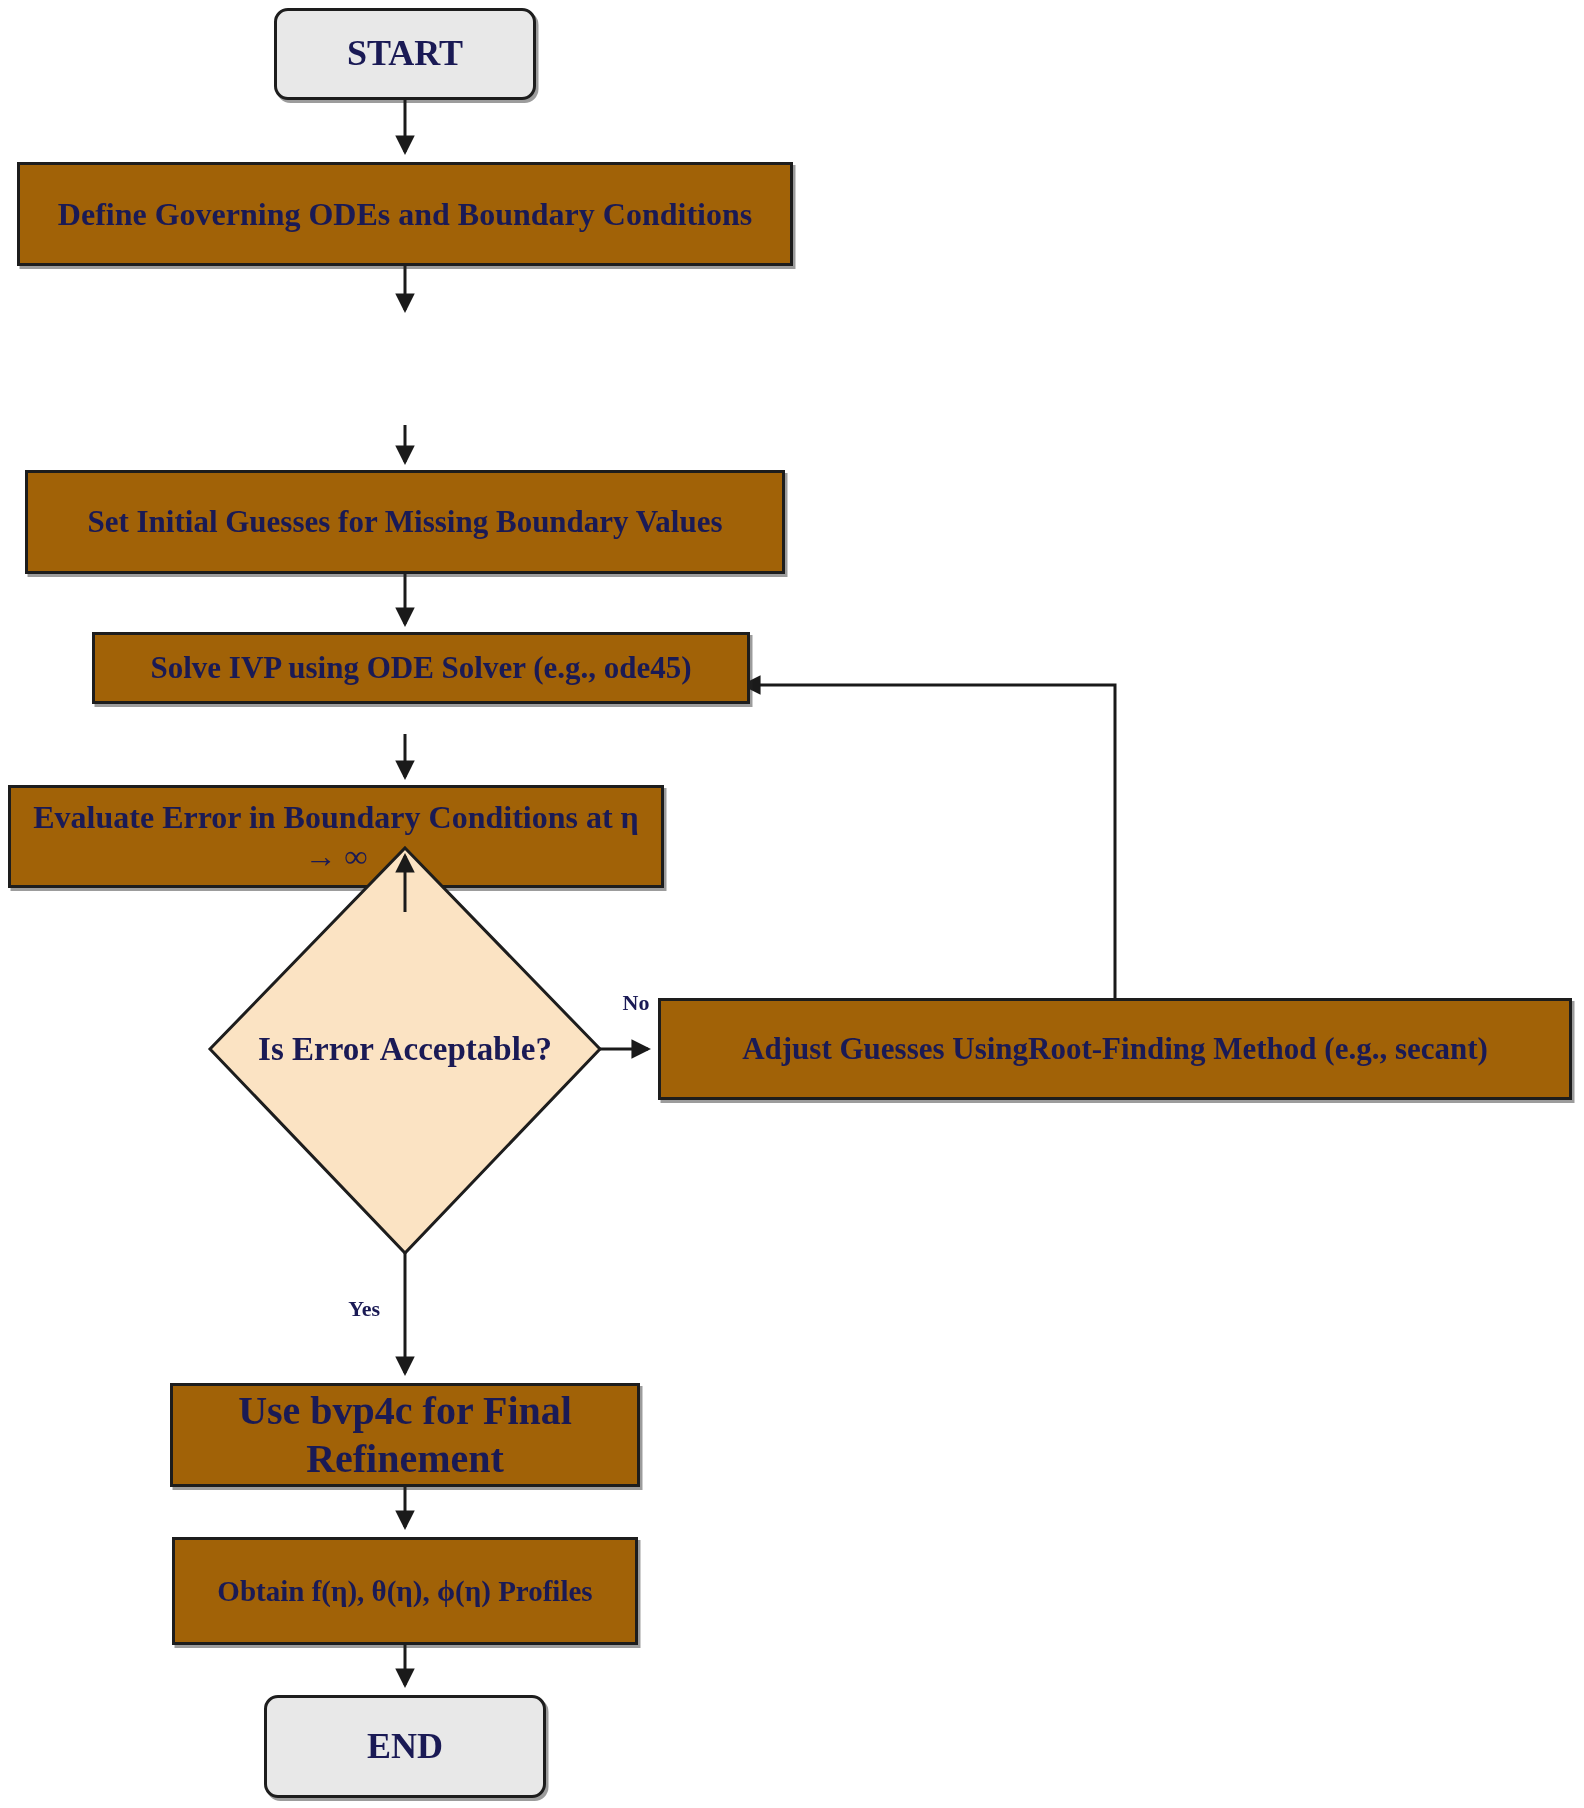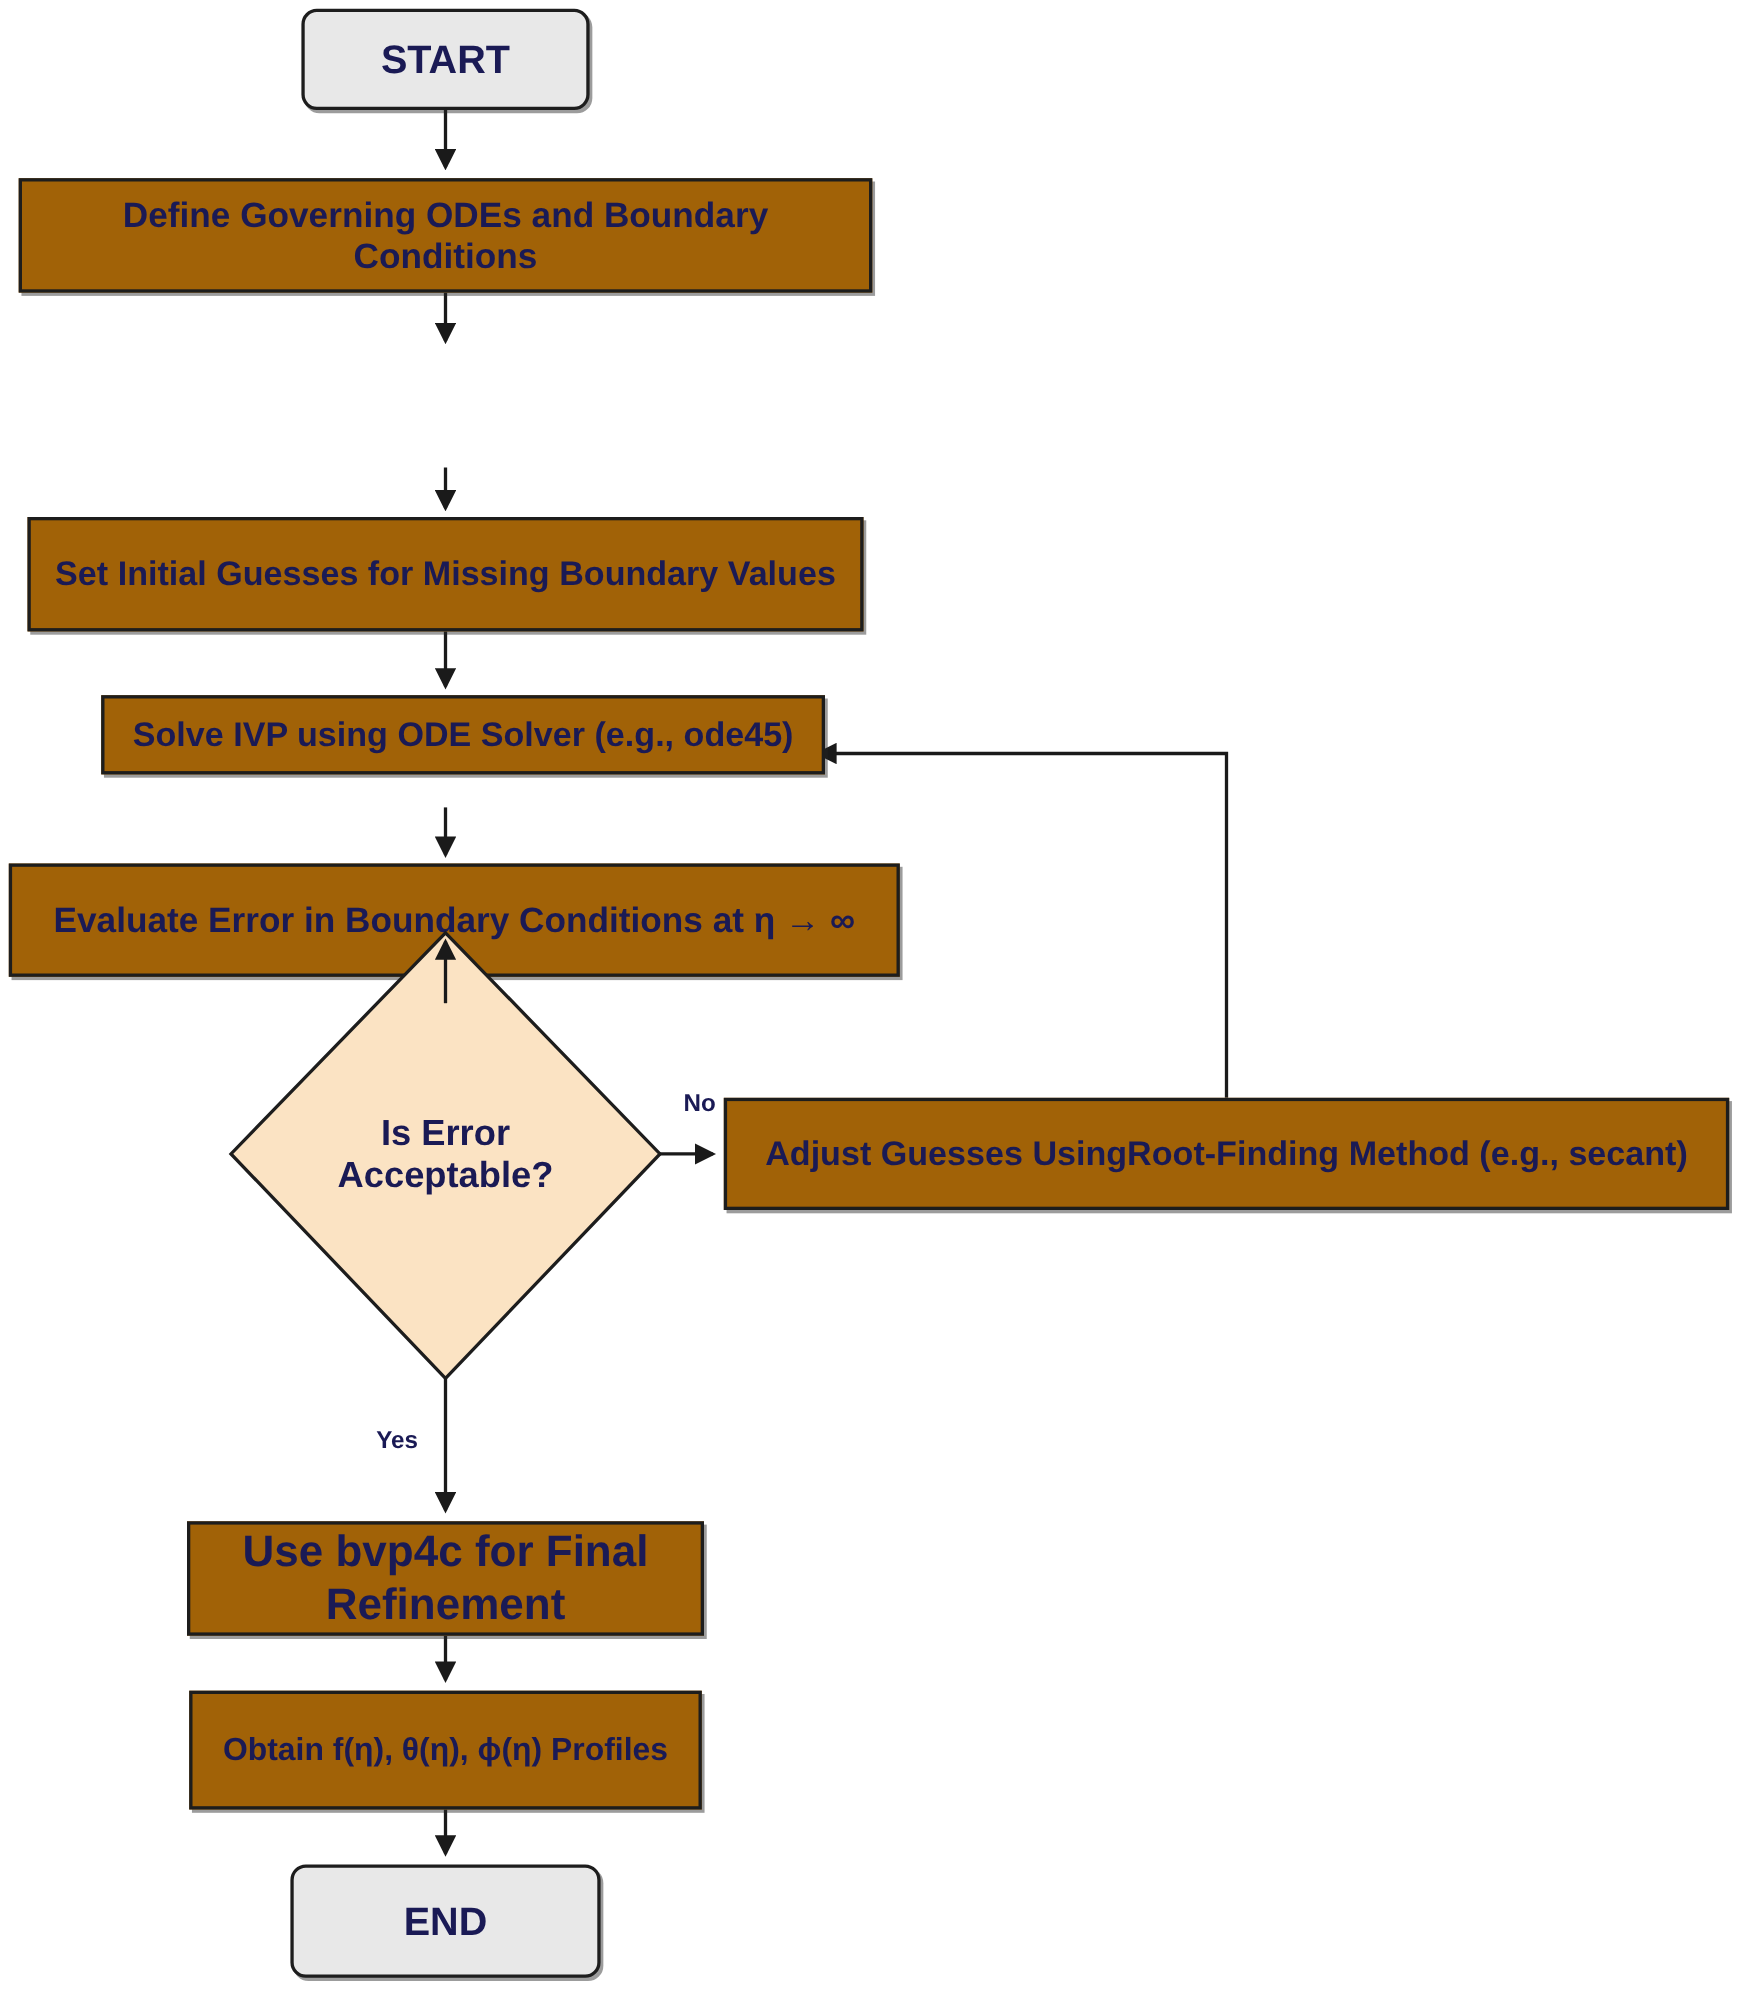"START" #canvas { font-family: Liberation Sans, sans-serif -> Liberation Serif, serif }
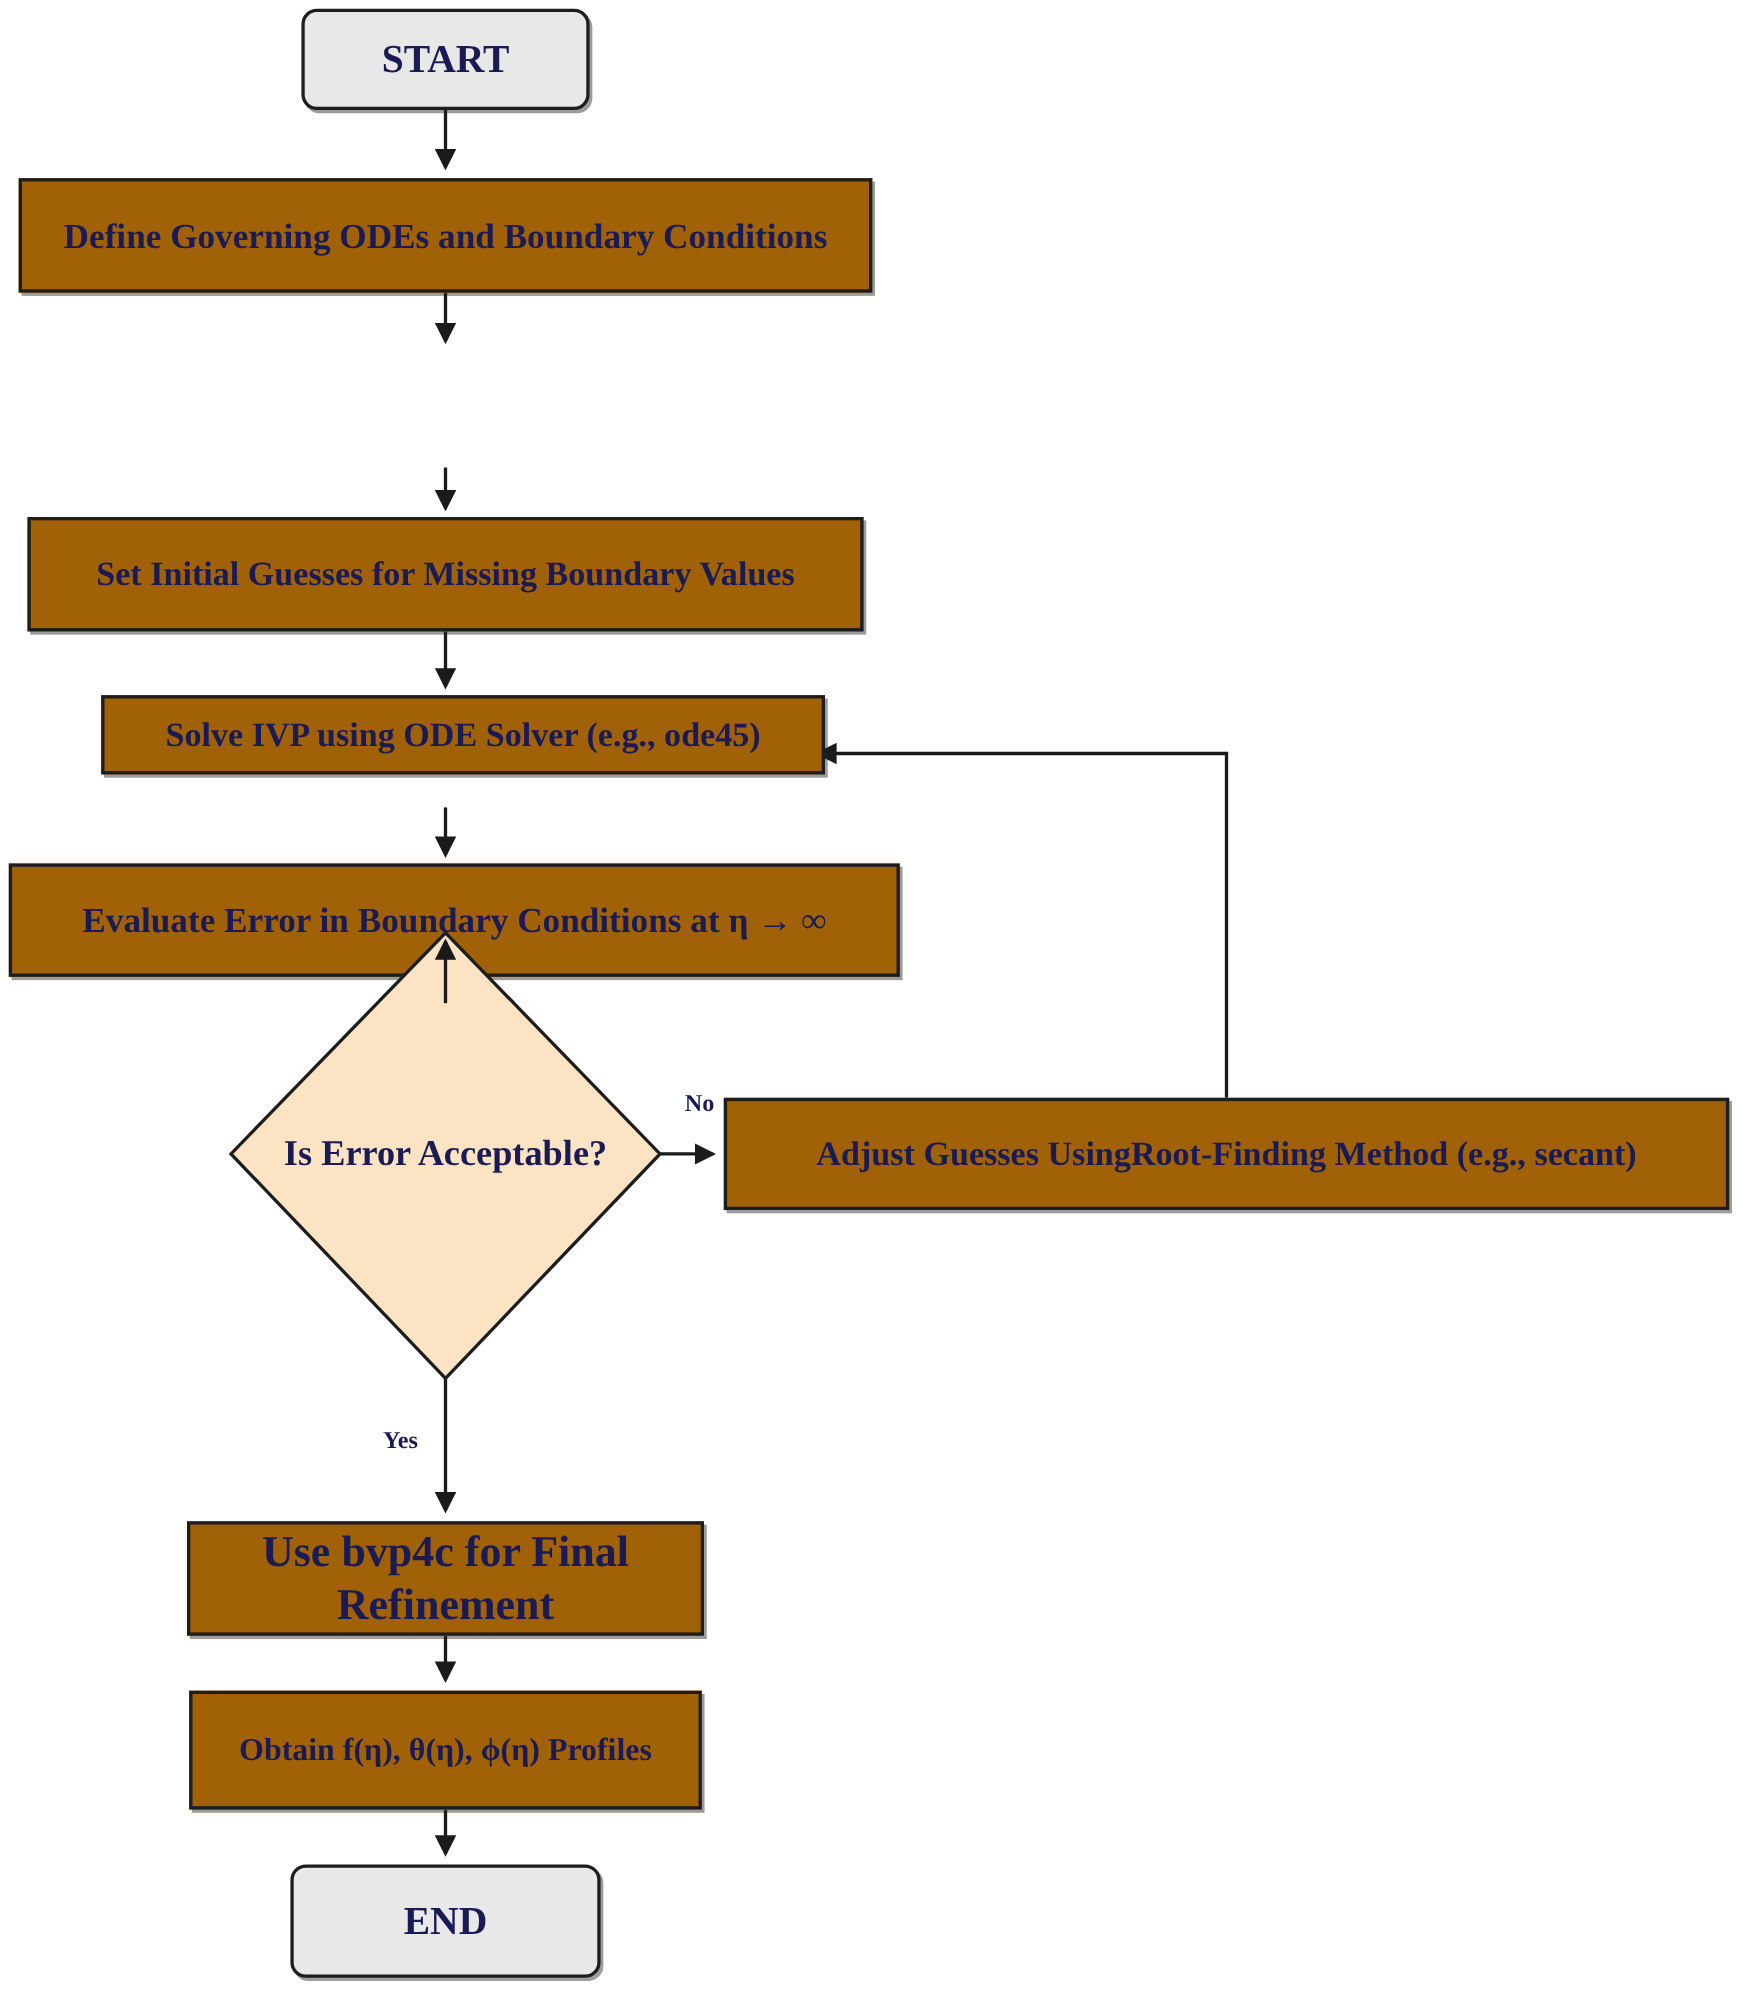"Evaluate Error in Boundary Conditions" div.node { width: 810px -> 656px }
